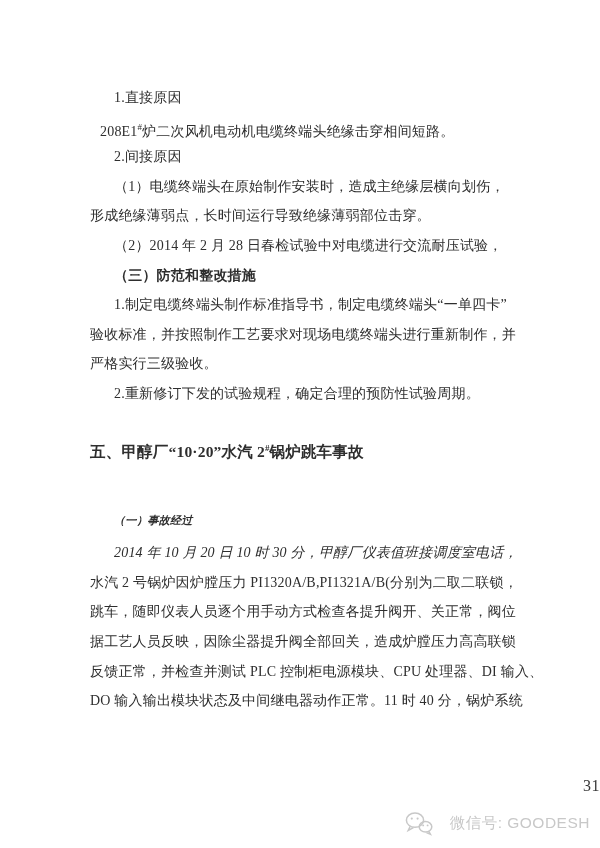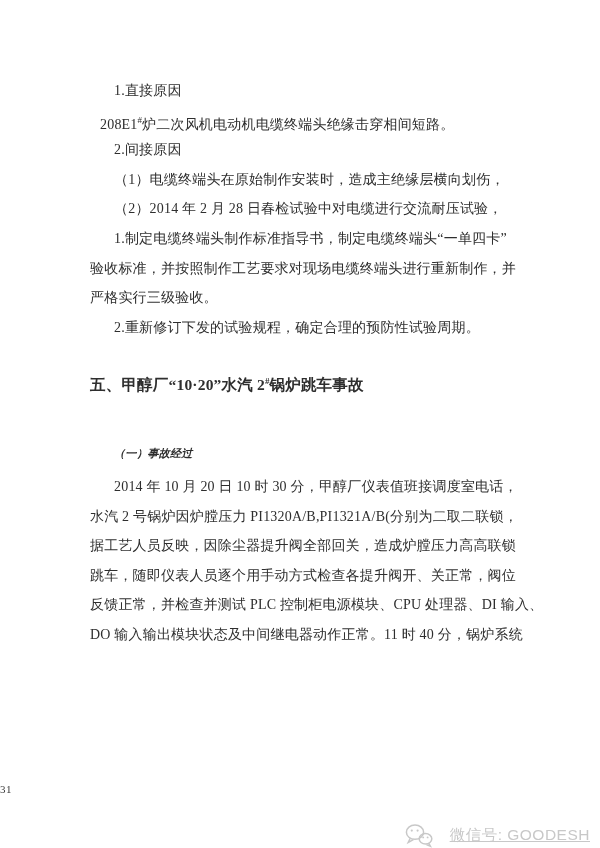"1.直接原因" .content { margin-top: none -> 7px }
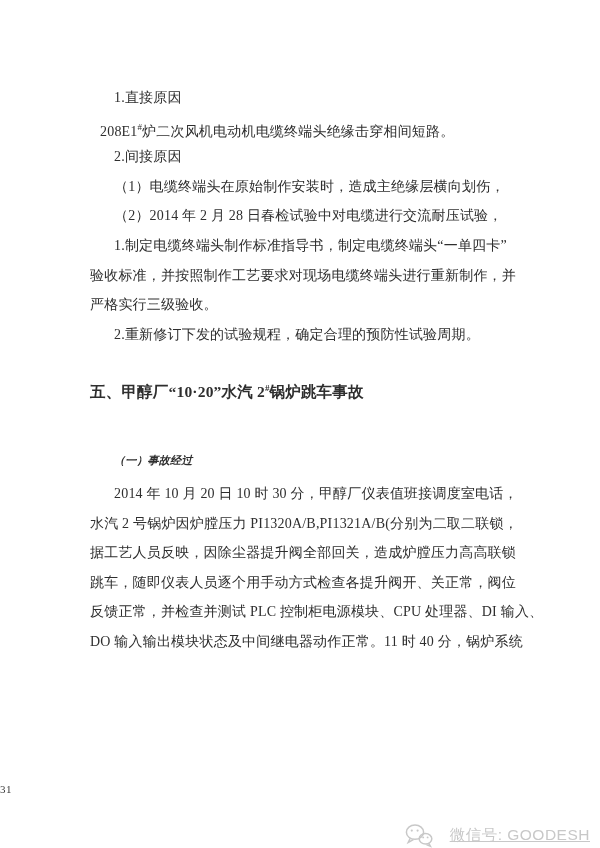"形成绝缘薄弱点，长时间运行导致绝缘薄弱部位击穿。" div.line { html: none -> <div>形成绝缘薄弱点，长时间运行导致绝缘薄弱部位击穿。</div> }
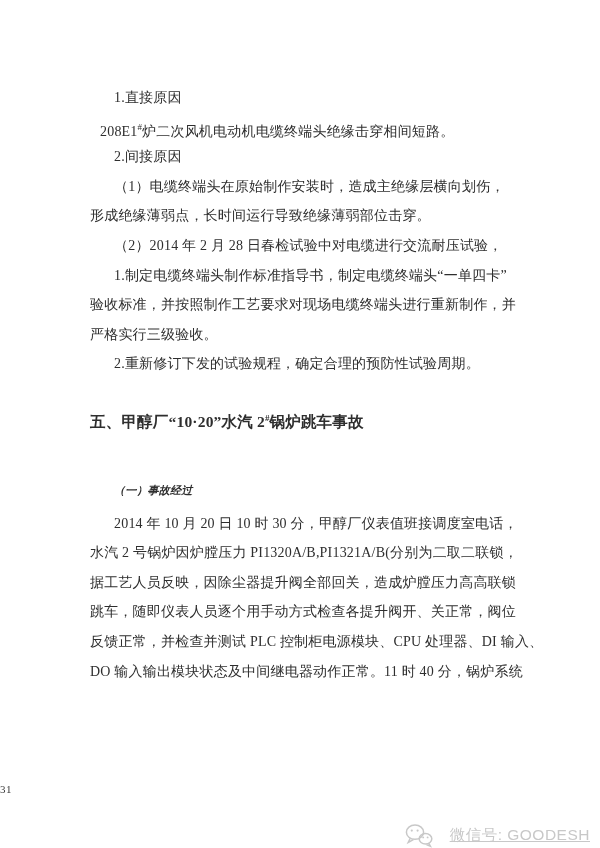"（三）防范和整改措施" div.line { html: none -> <div>（三）防范和整改措施</div> }
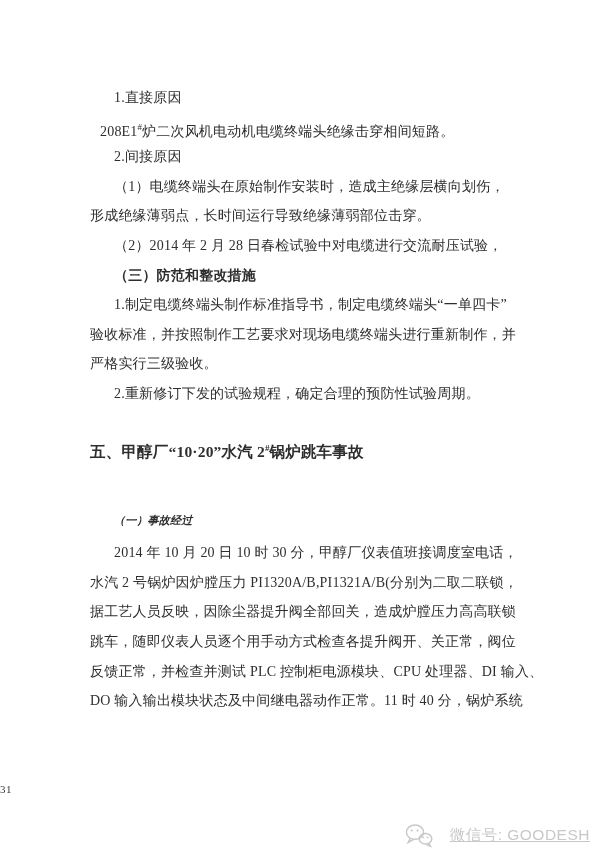"2014 年 10 月 20" .para-gap { font-style: none -> italic }
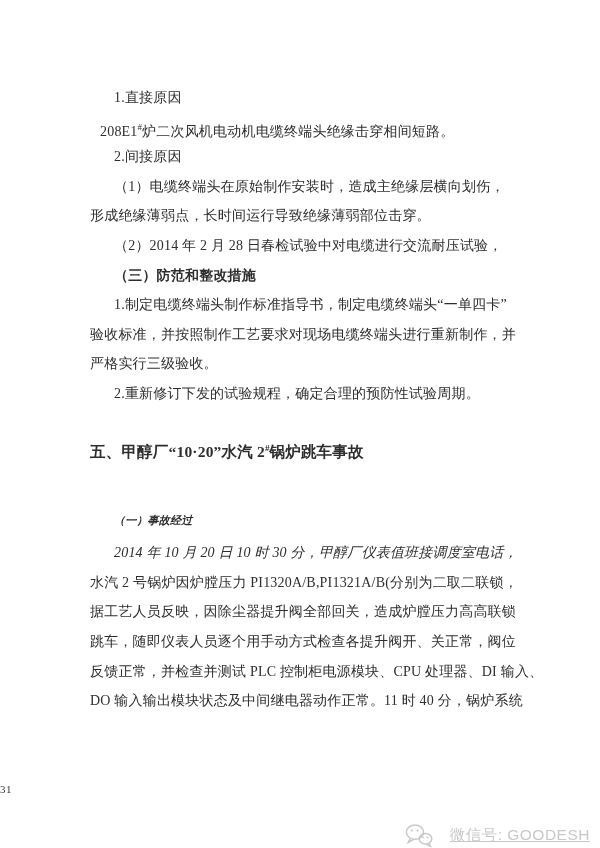"据工艺人员反映，因除尘器提升阀全部回关，造成炉膛压力高高联锁" div.line { order: before "跳车，随即仪表人员逐个用手动方式检查各提升阀开、关正常，阀位" -> after "跳车，随即仪表人员逐个用手动方式检查各提升阀开、关正常，阀位" }
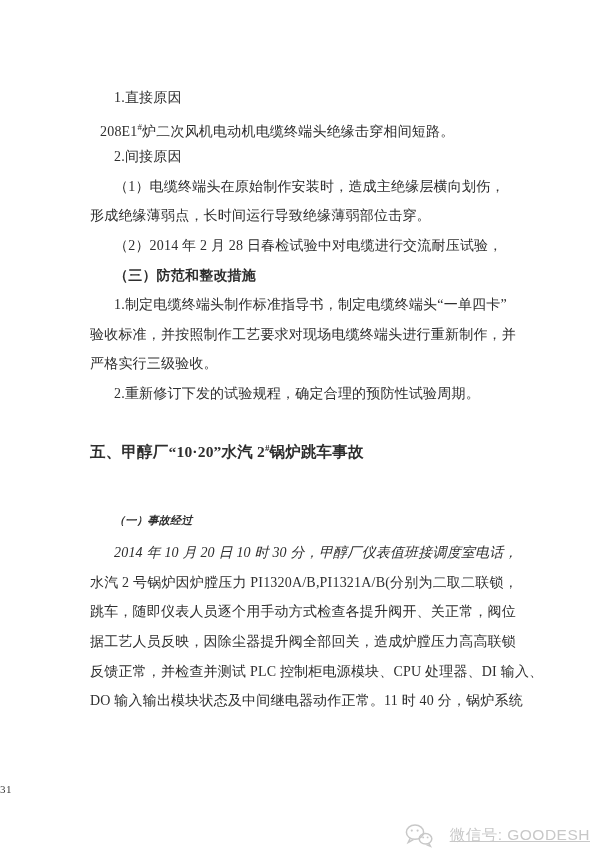"31" .page-number { font-size: 11px -> 16px; text-align: left -> right }
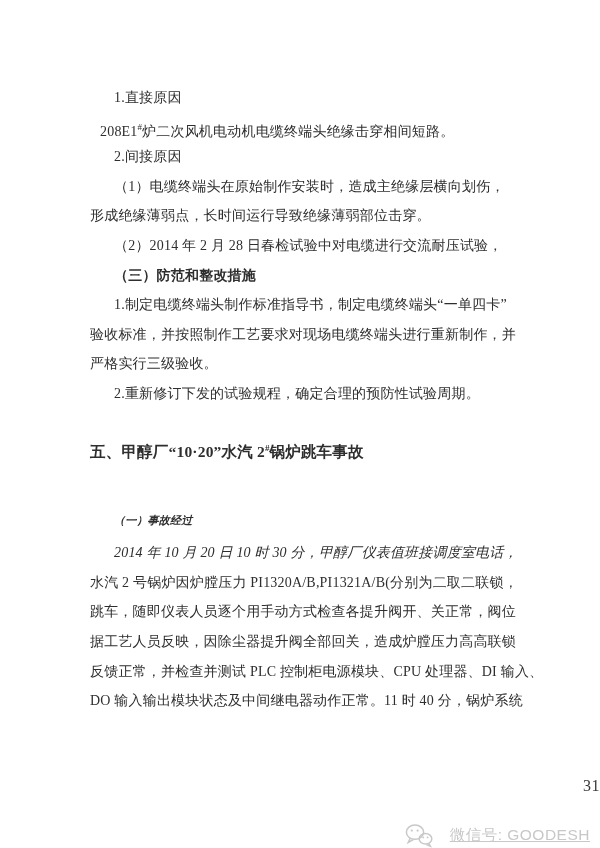"微信号: GOODESH" .watermark { bottom: 0 -> 12px; text-decoration: underline -> none }
